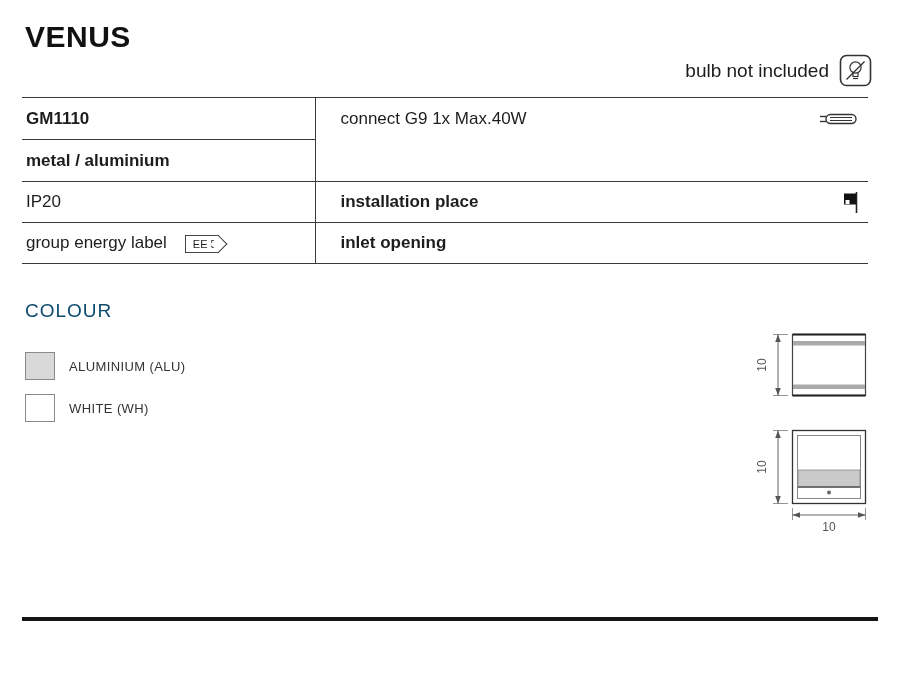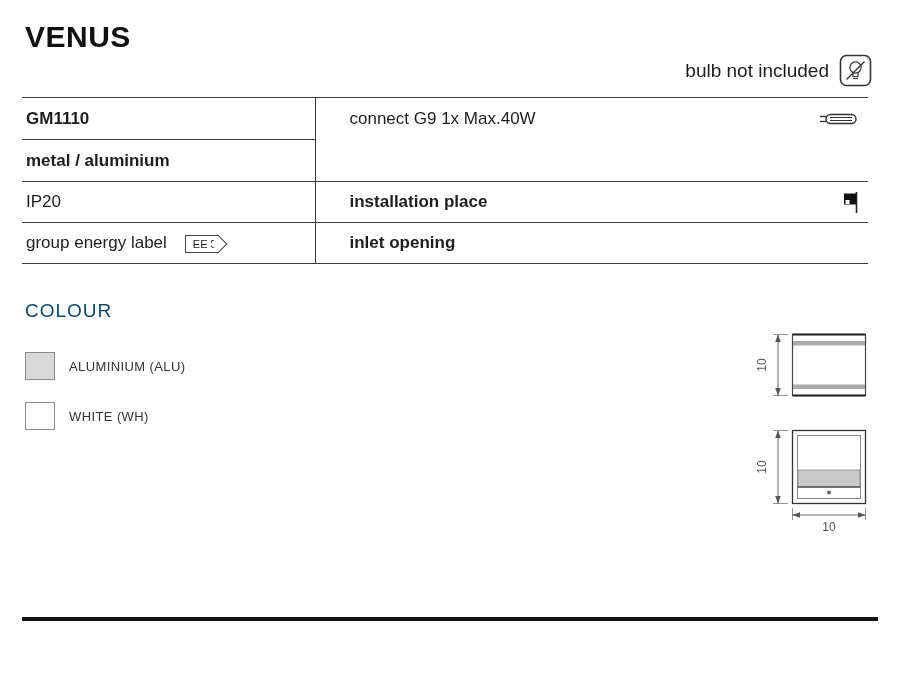"connect G9 1x Max.40W" .specs td.right { padding: 0 8px 0 34px -> 0 8px 0 25px }
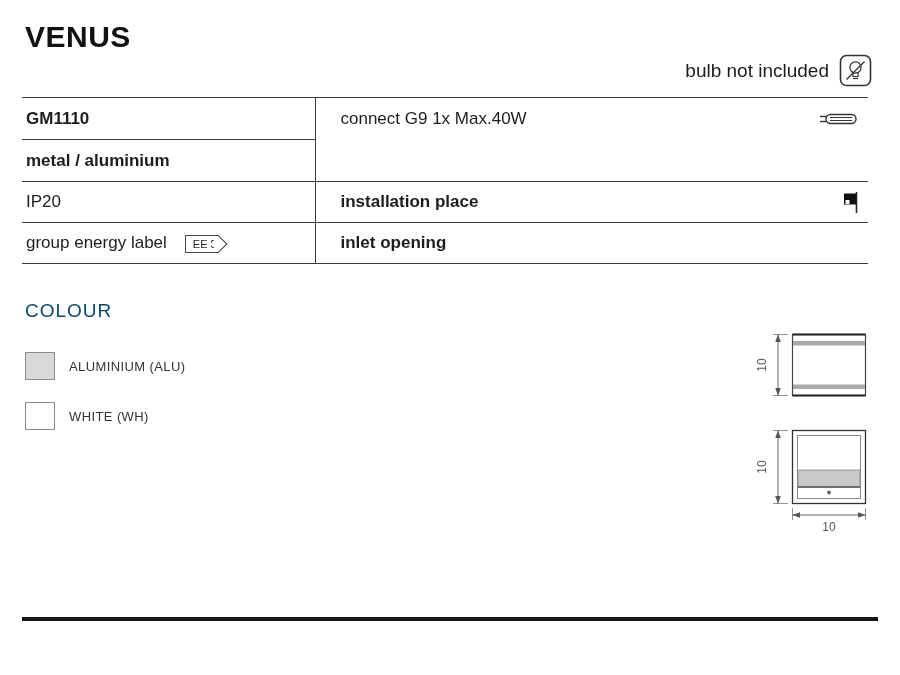"WHITE (WH)" .swatch-row.r2 { margin-top: 8px -> none }
